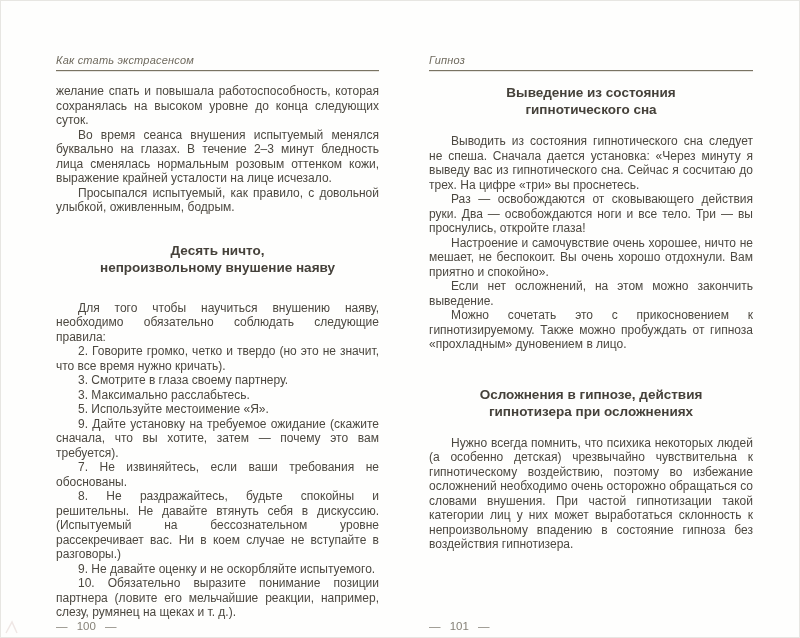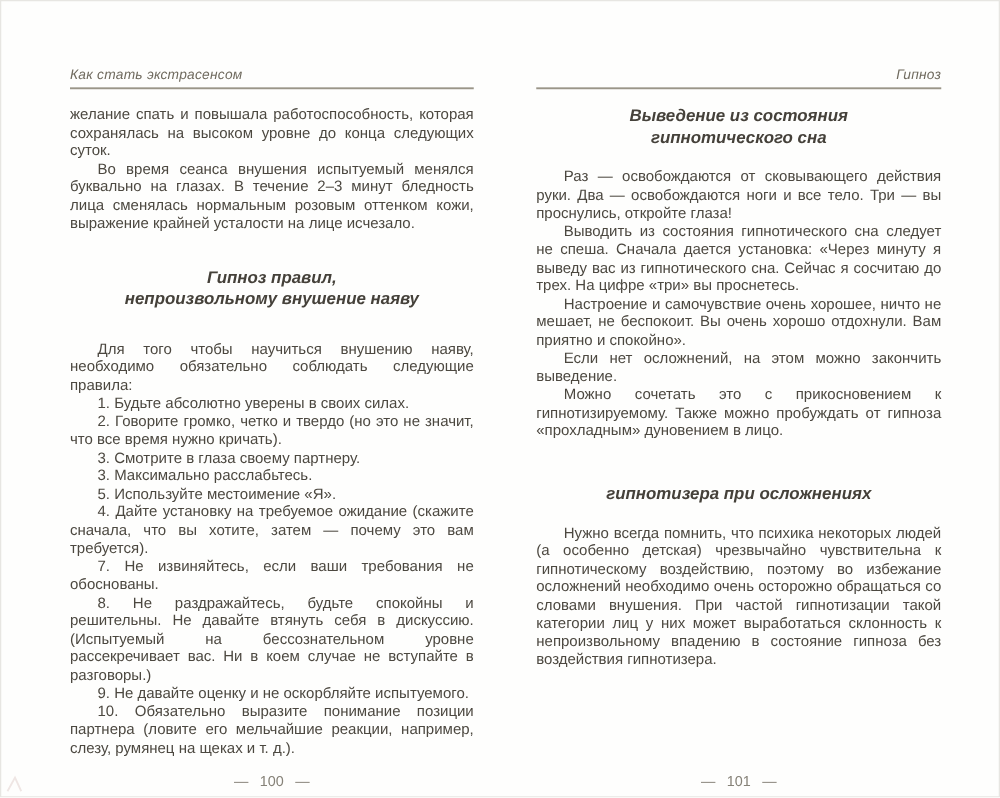"Гипноз" .running-head.align-right { text-align: right -> left }
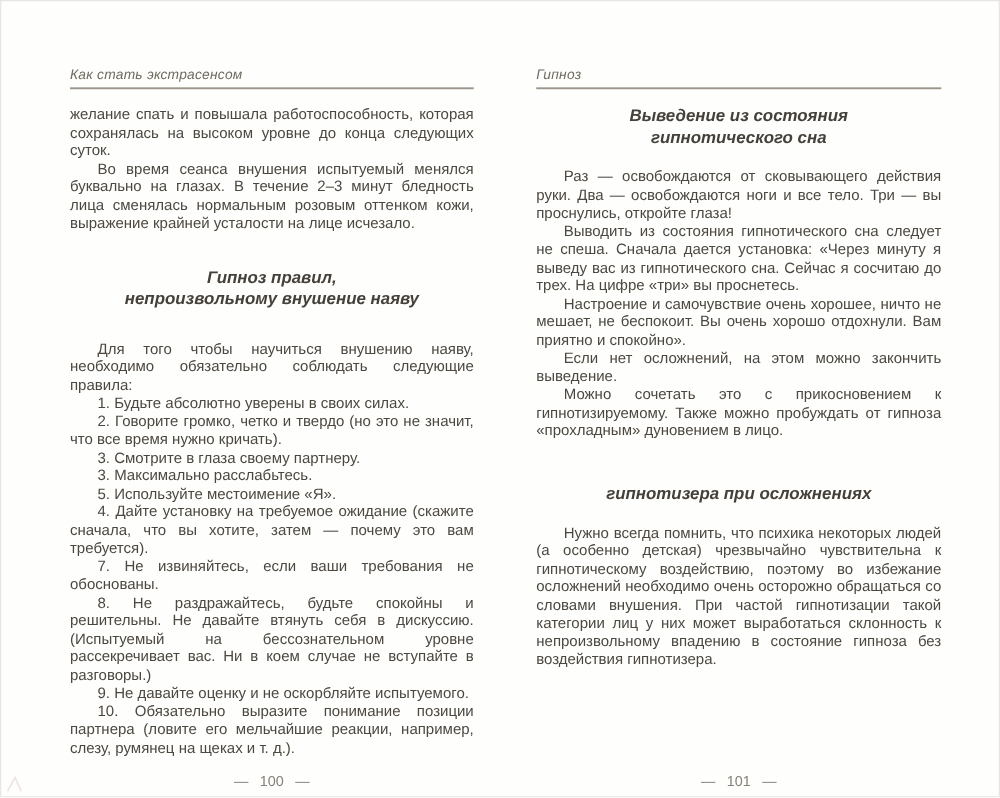"Выведение из состояния" .sec-heading { font-style: italic -> none }
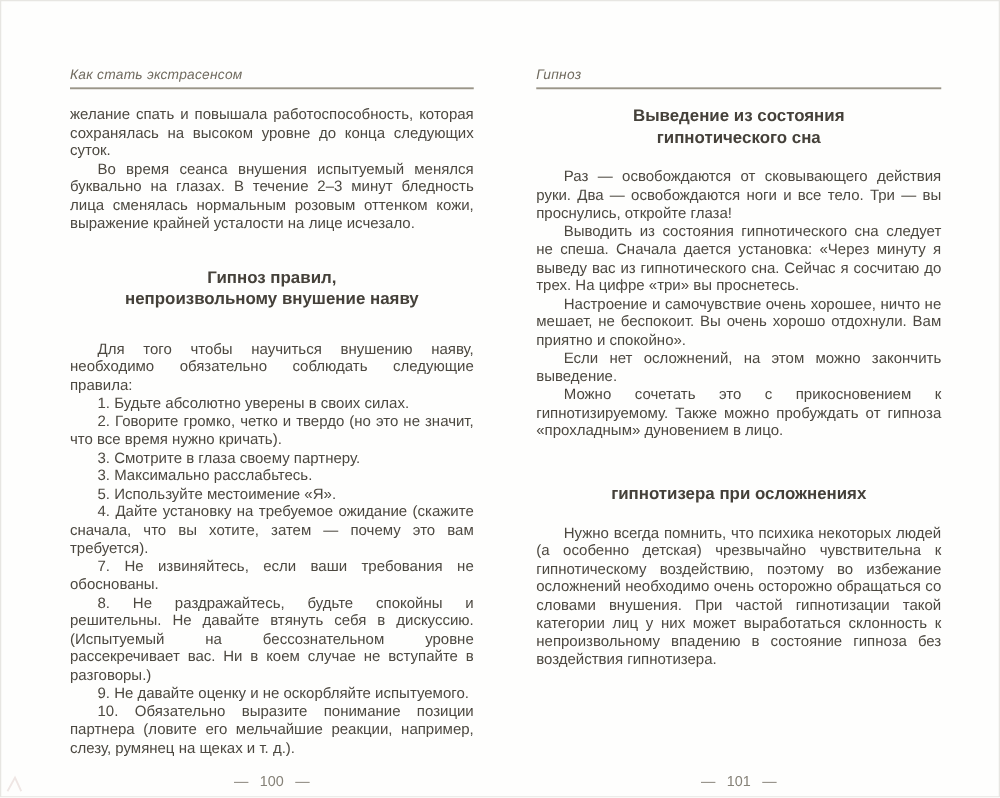"Просыпался испытуемый, как правило, с" p { html: none -> <p>Просыпался испытуемый, как правило, с довольной улыбкой, оживленным, бодрым.</p> }
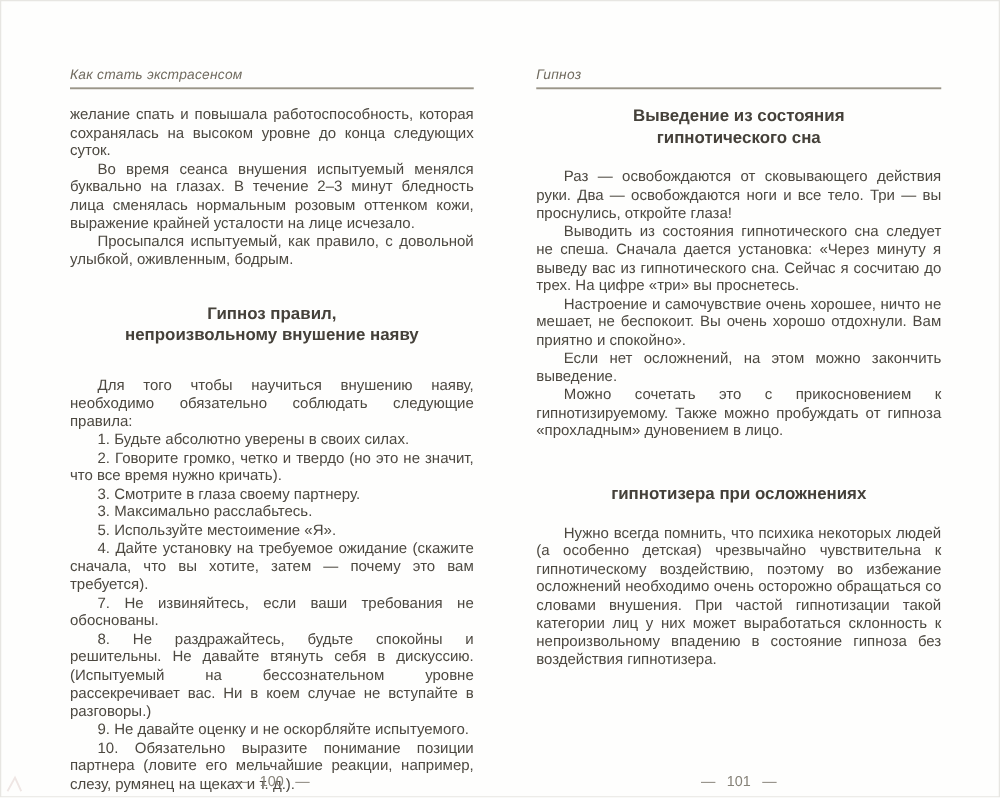"Раз — освобождаются от сковывающего" p { order: before "Выводить из состояния гипнотического сна" -> after "Выводить из состояния гипнотического сна" }
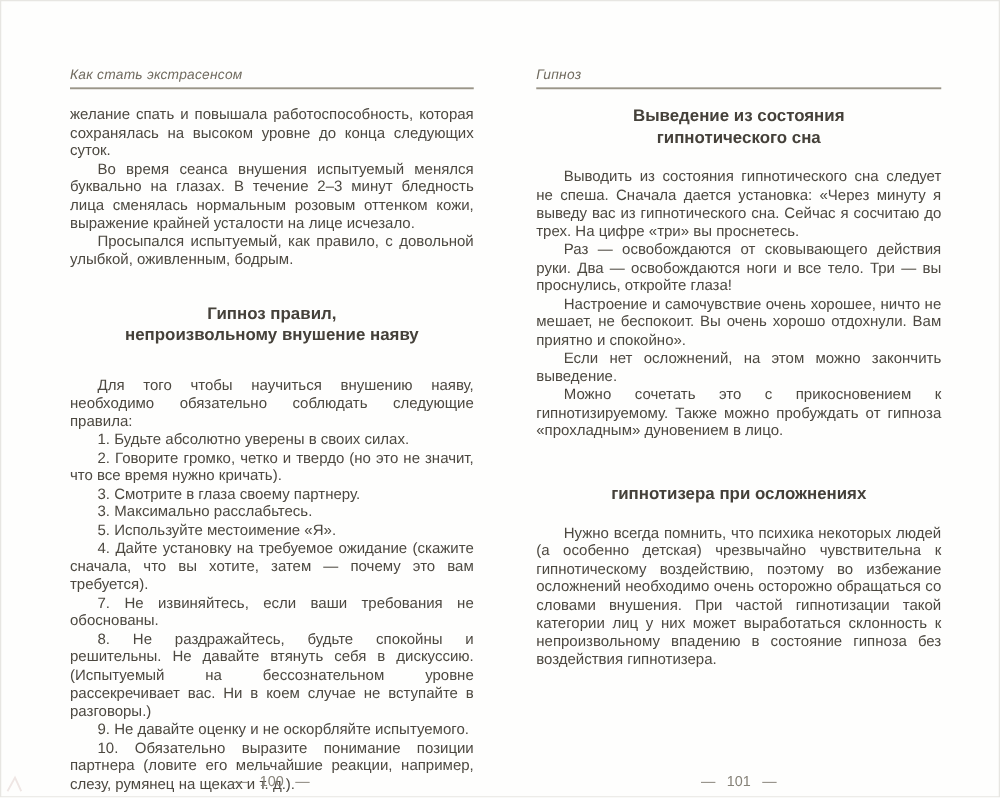"Гипноз правил," span { text: Гипноз правил -> Десять ничто }
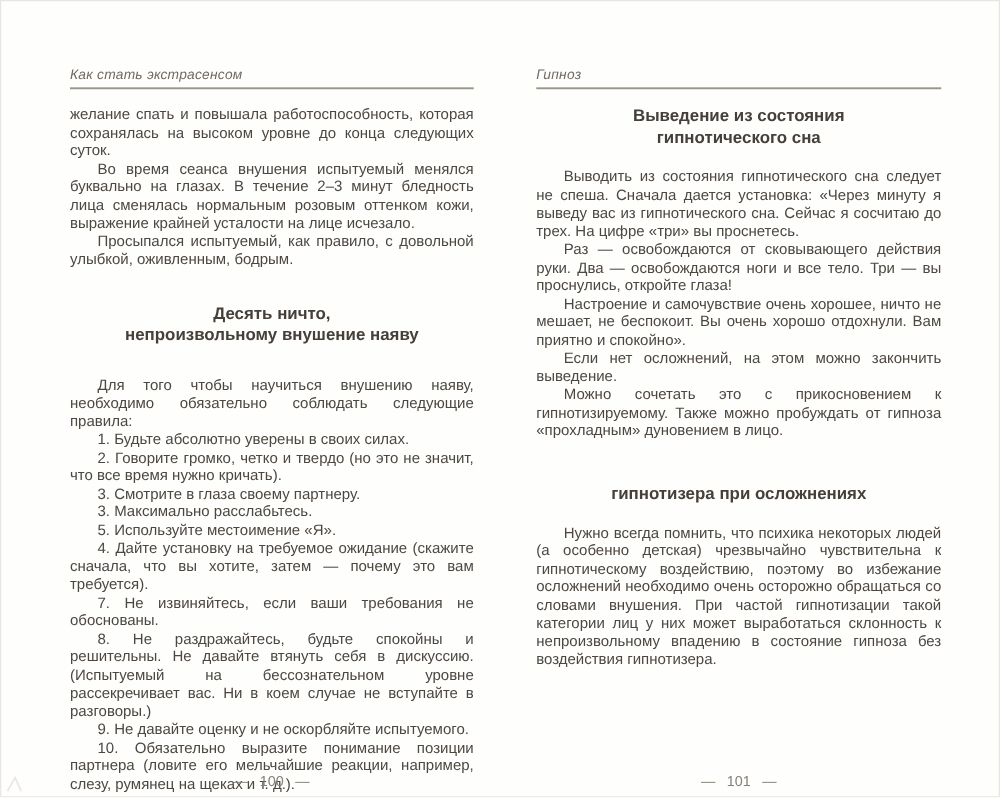"1. Будьте абсолютно уверены в" p { html: <p>1. Будьте абсолютно уверены в своих силах.</p> -> none }
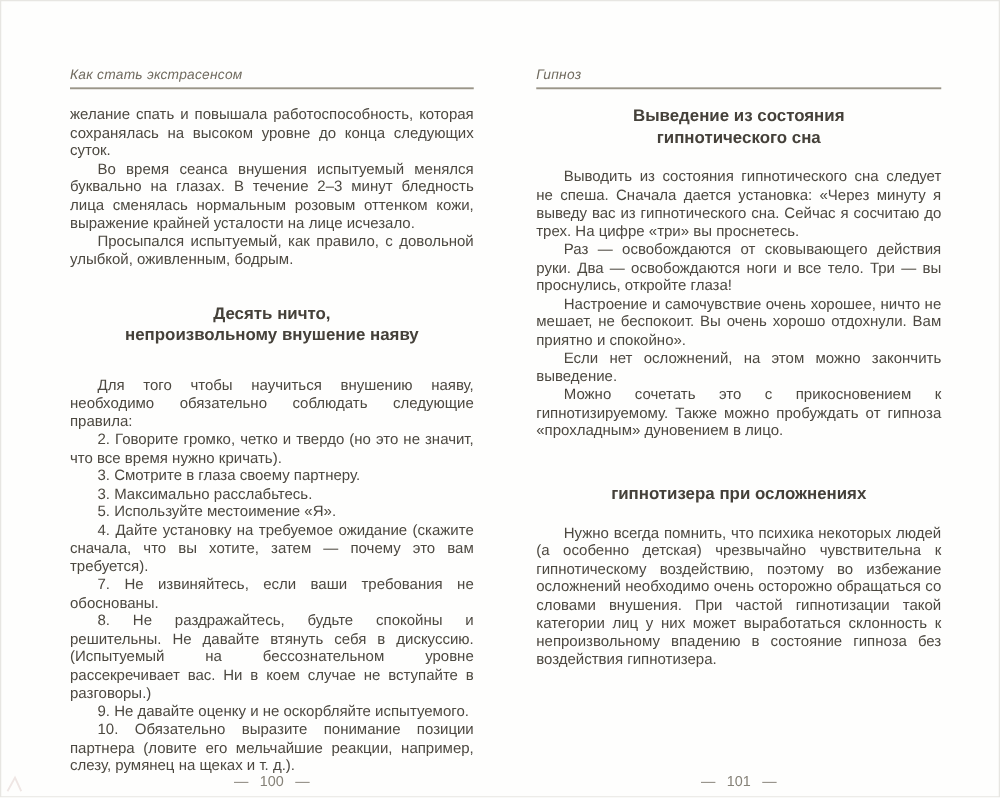"Осложнения в гипнозе, действия" span { html: none -> <span>Осложнения в гипнозе, действия</span> }
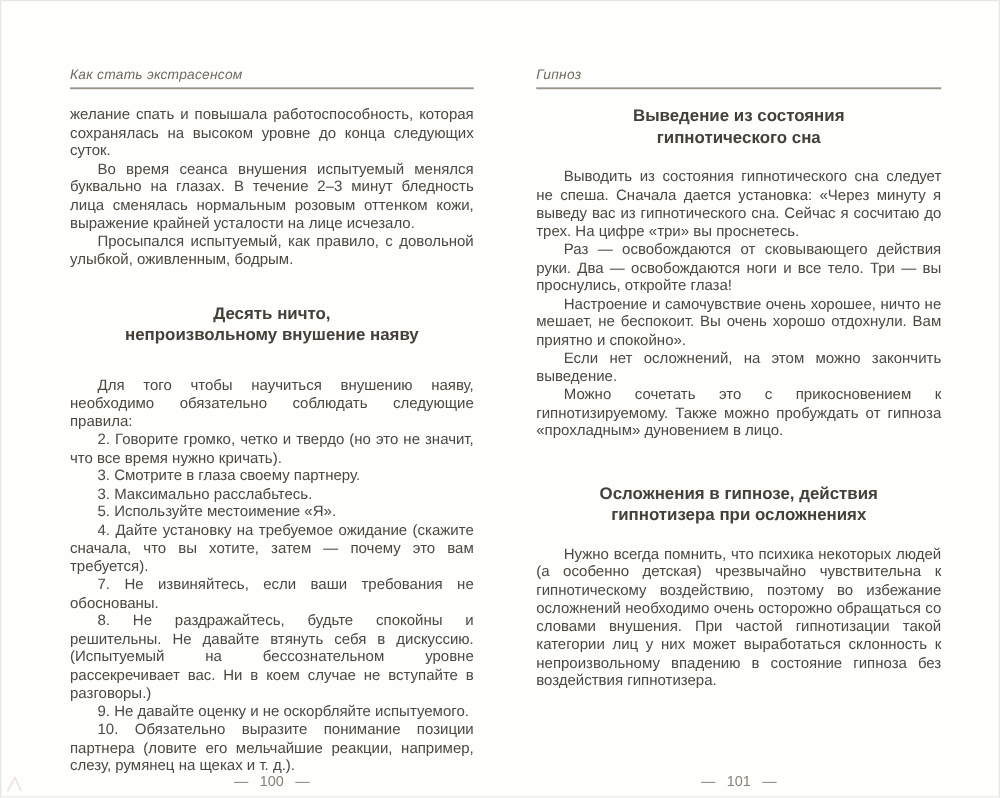"4. Дайте установку на требуемое" p { text: 4 -> 9 }
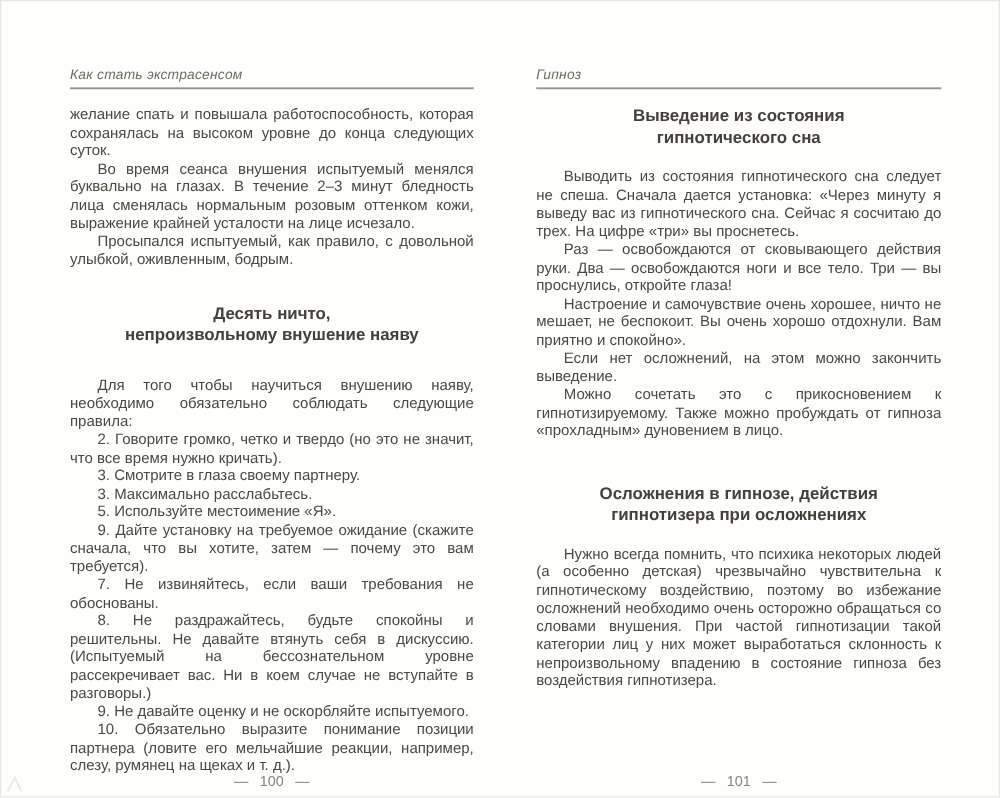"— 100 —" .folio { text-align: center -> none }
